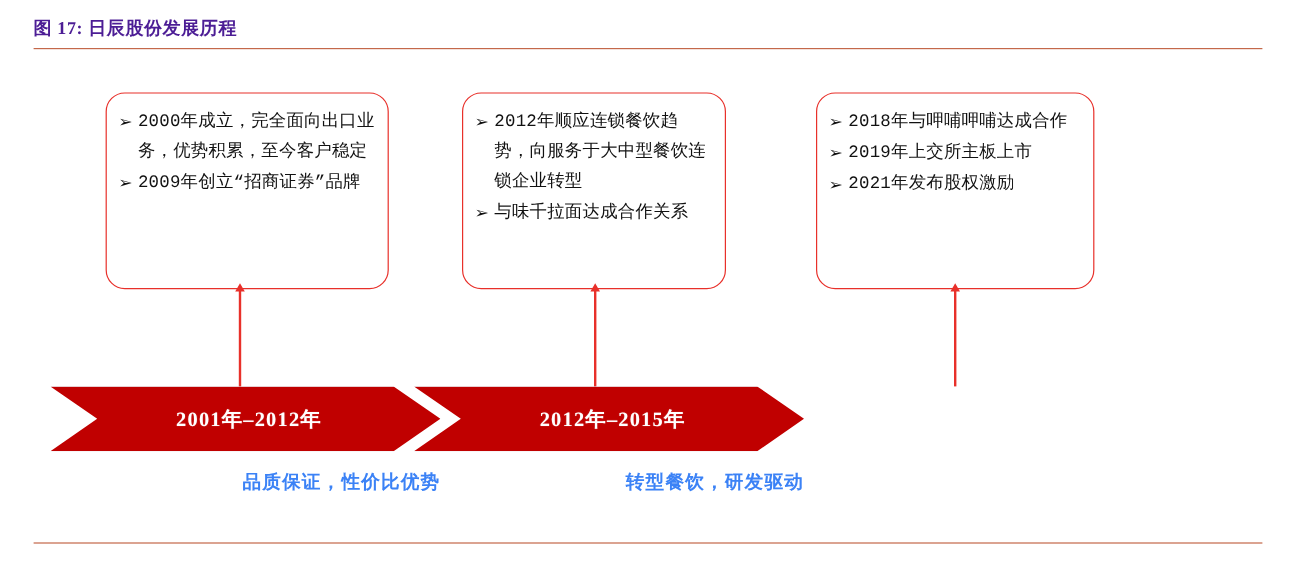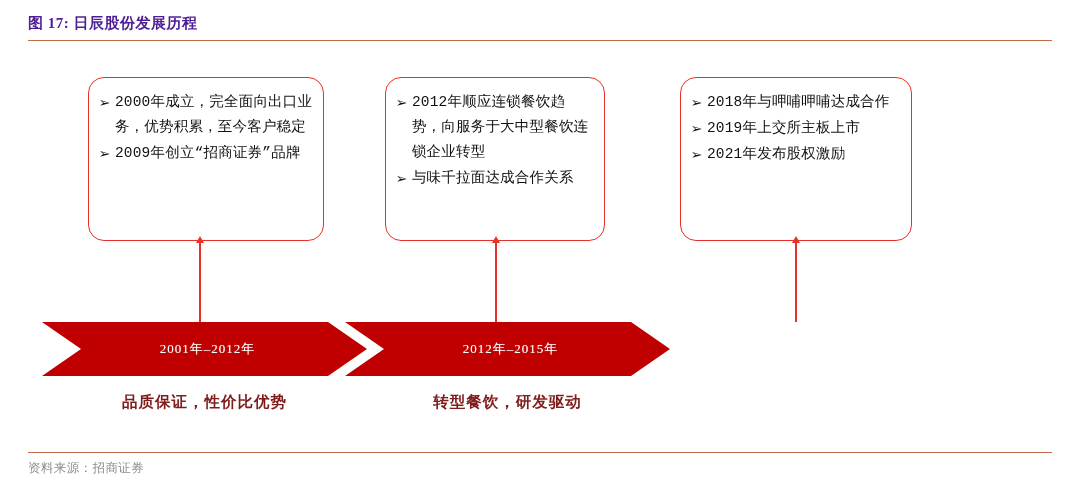"2001年–2012年" .phase-label { font-size: 13px -> 17px; font-weight: normal -> bold }
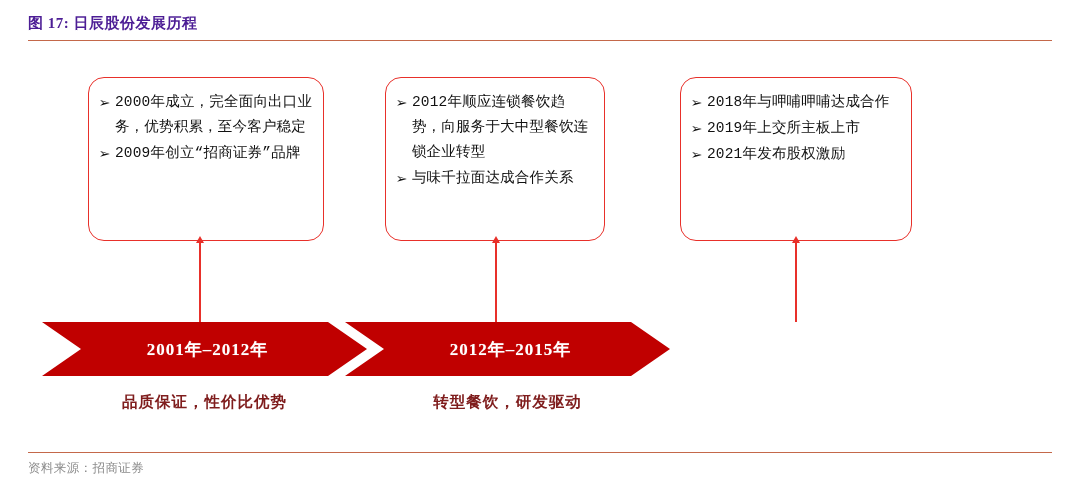"品质保证，性价比优势" .phase-caption { color: #7f1d1d -> #3b82f6; text-align: center -> right }
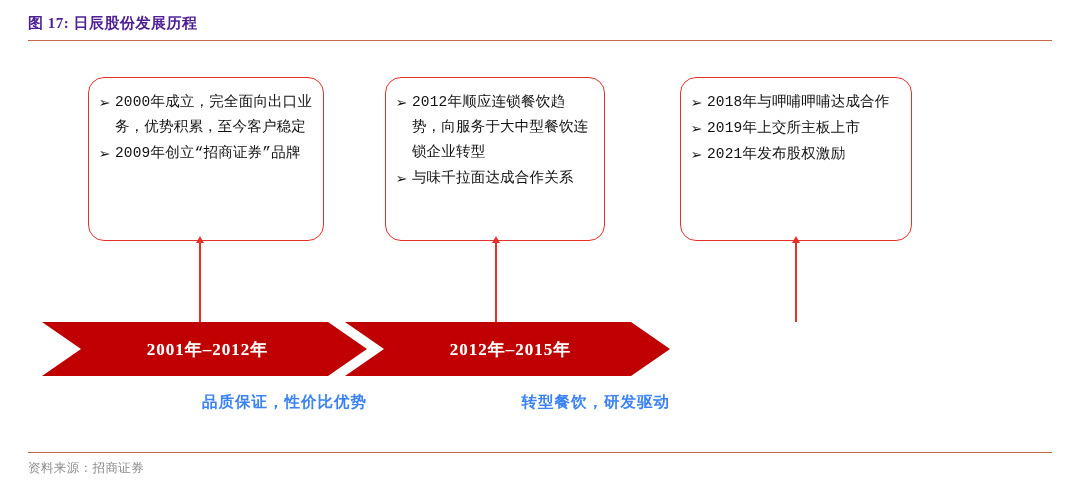"资料来源：招商证券" div.footer-text { html: <div>资料来源：招商证券</div> -> none }
